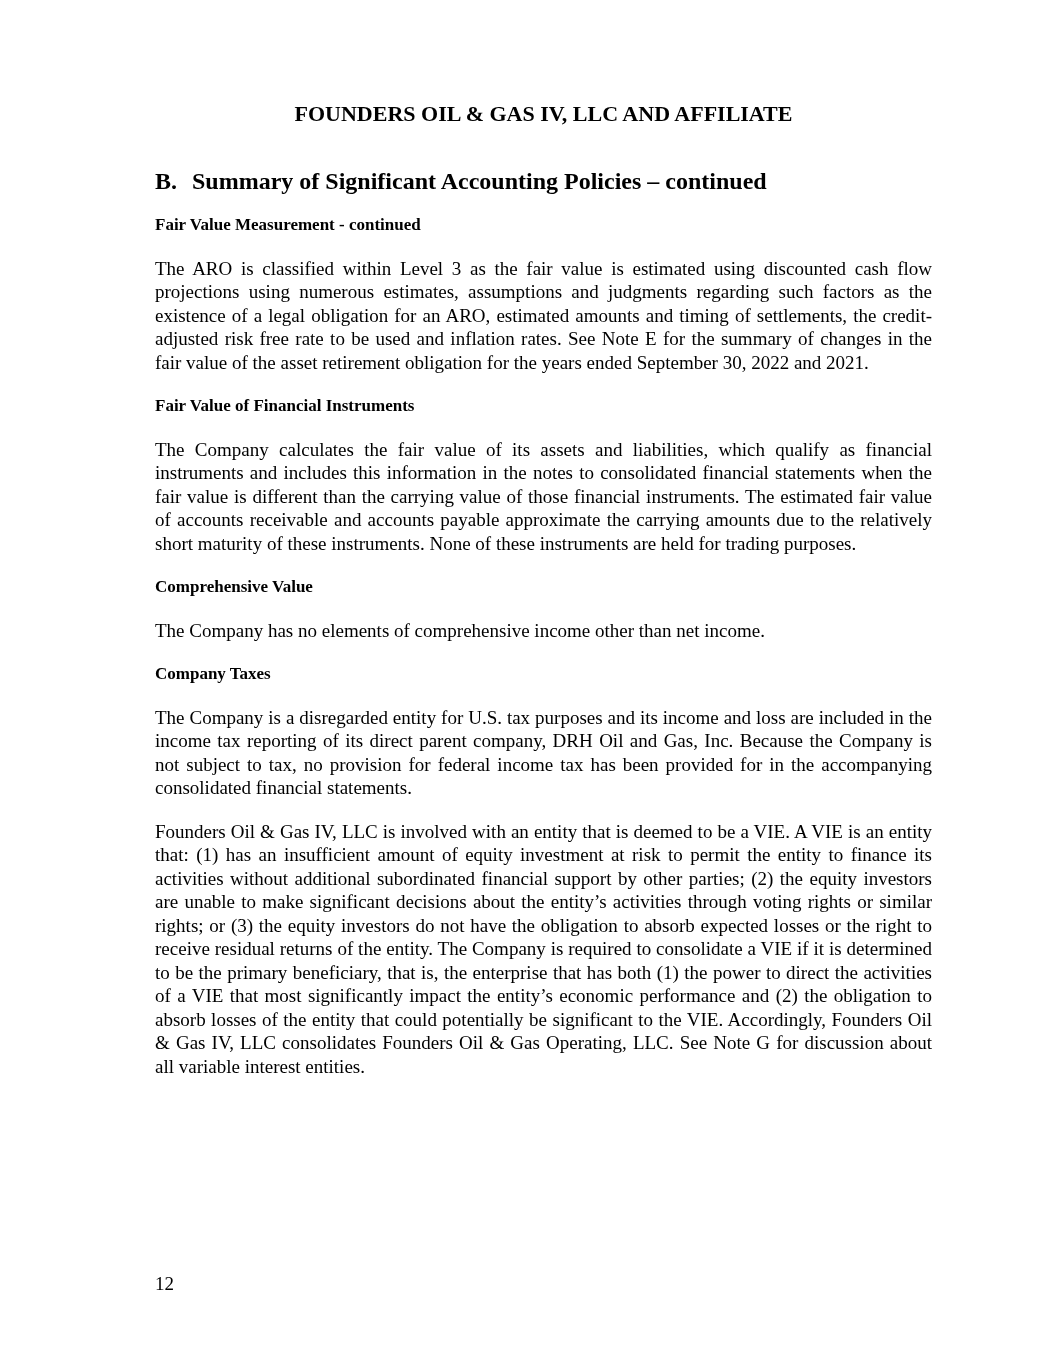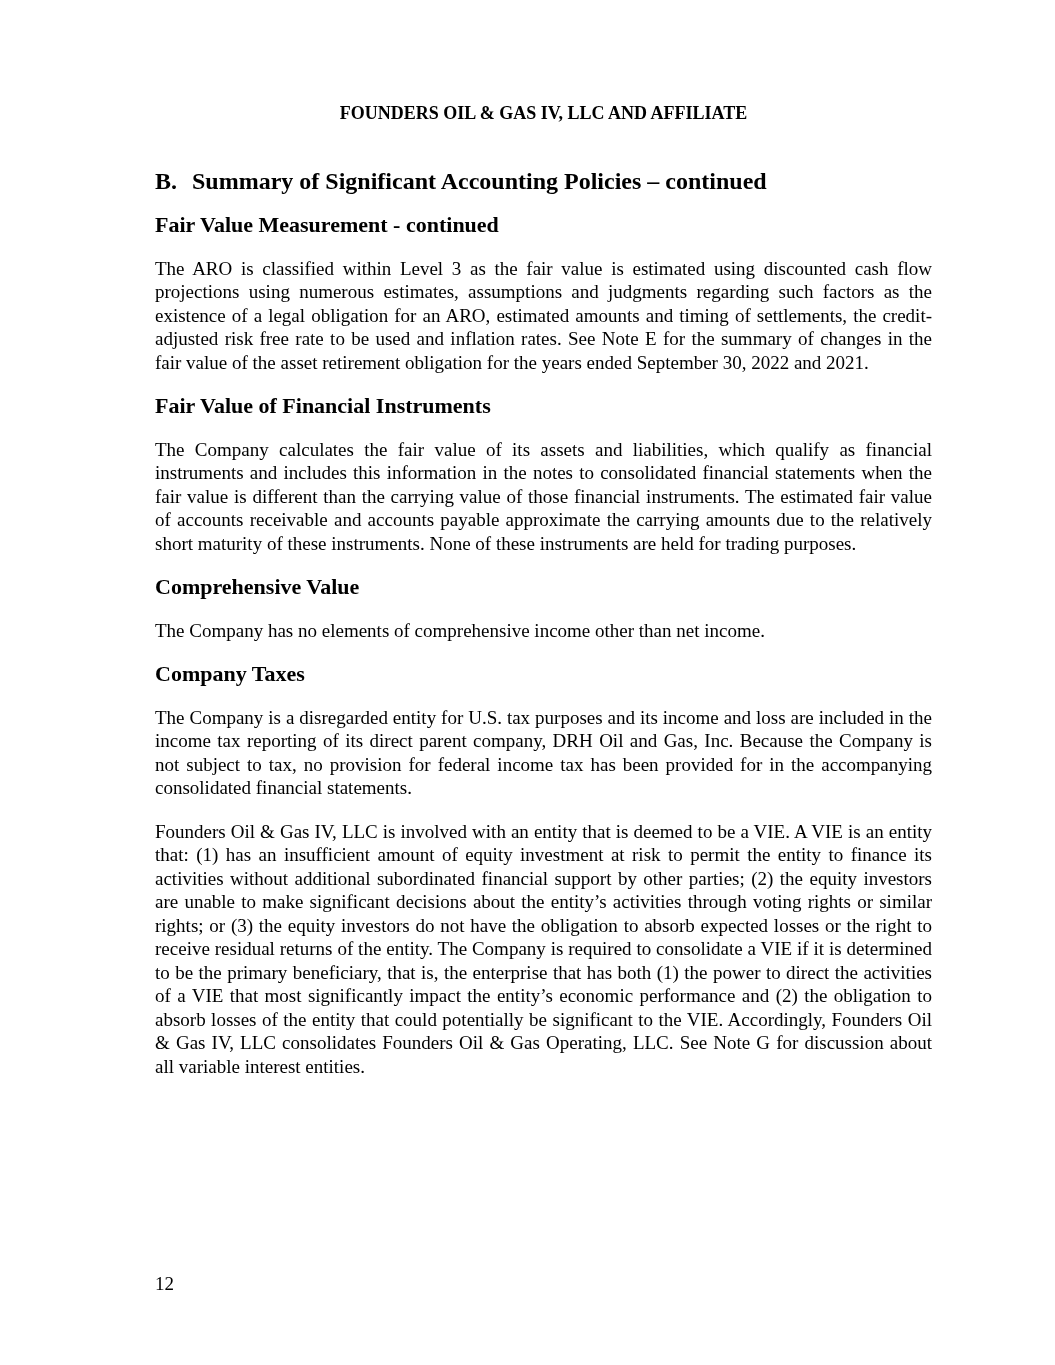"FOUNDERS OIL & GAS IV, LLC AND" .doc-title, .doc-subtitle { font-size: 18px -> 22px }
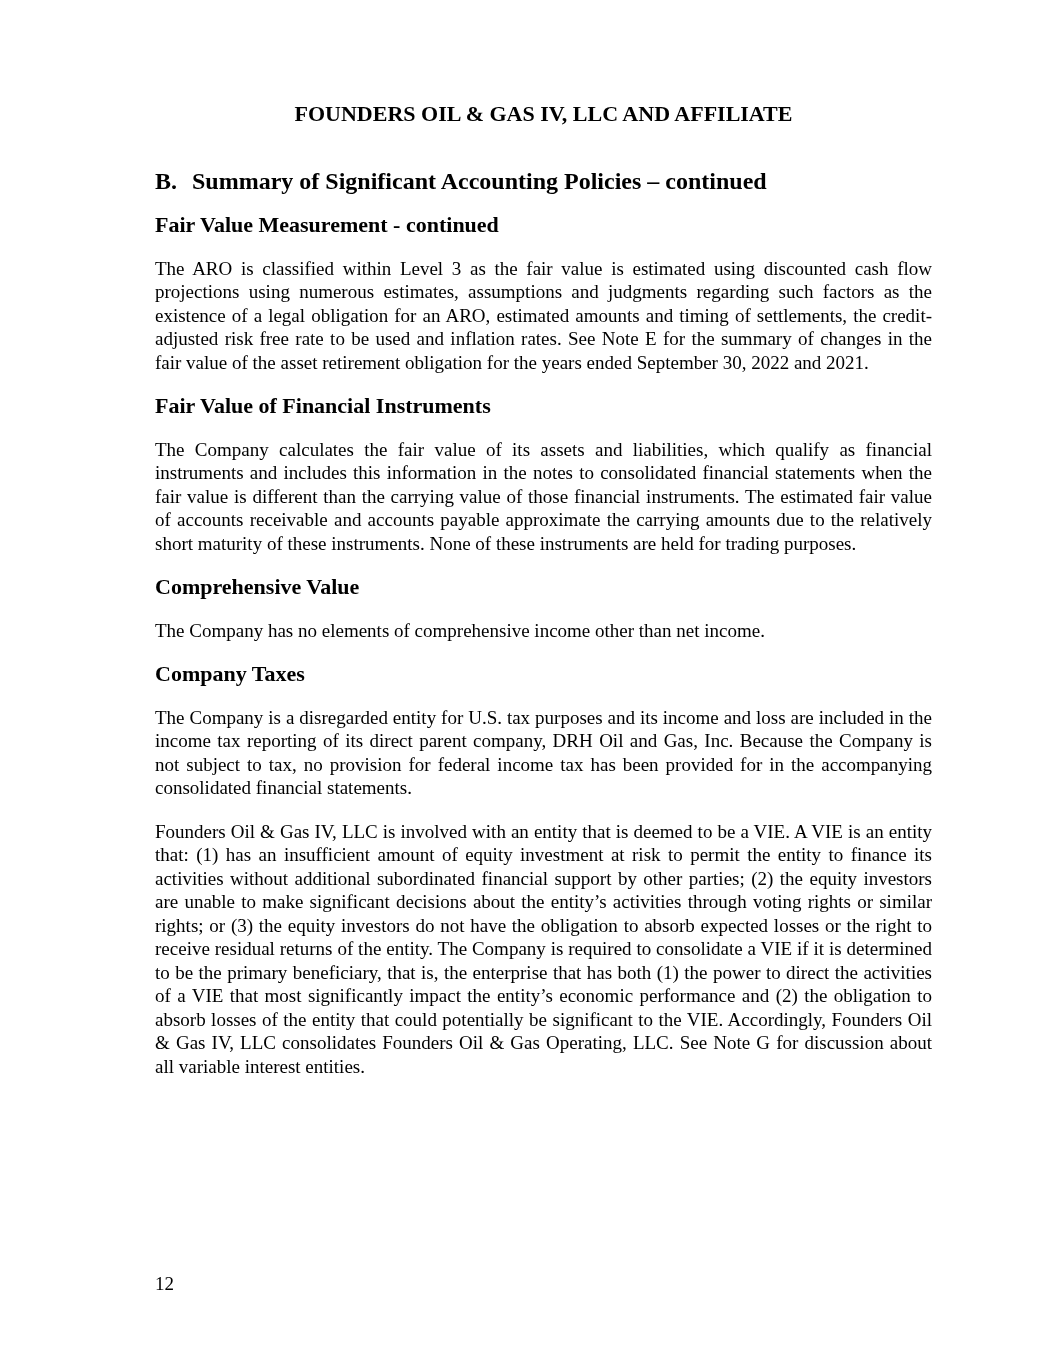"Fair Value Measurement - continued" .sub-heading { font-size: 22px -> 17px }
